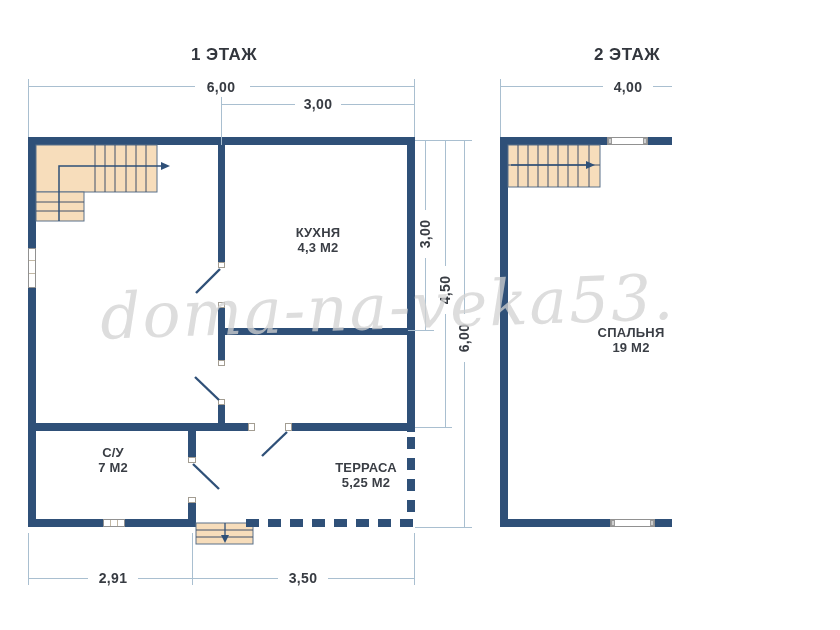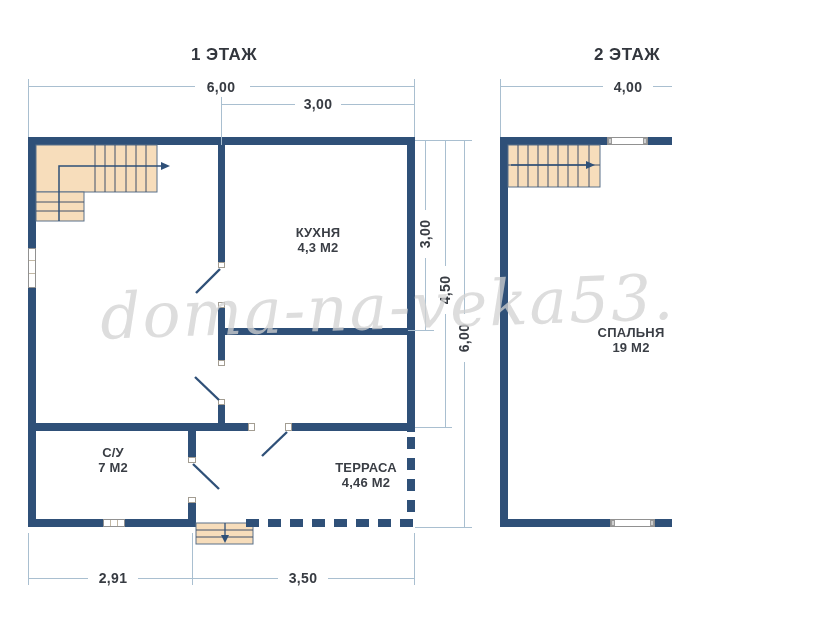"4,46 М2" span { text: 4,46 -> 5,25 }
